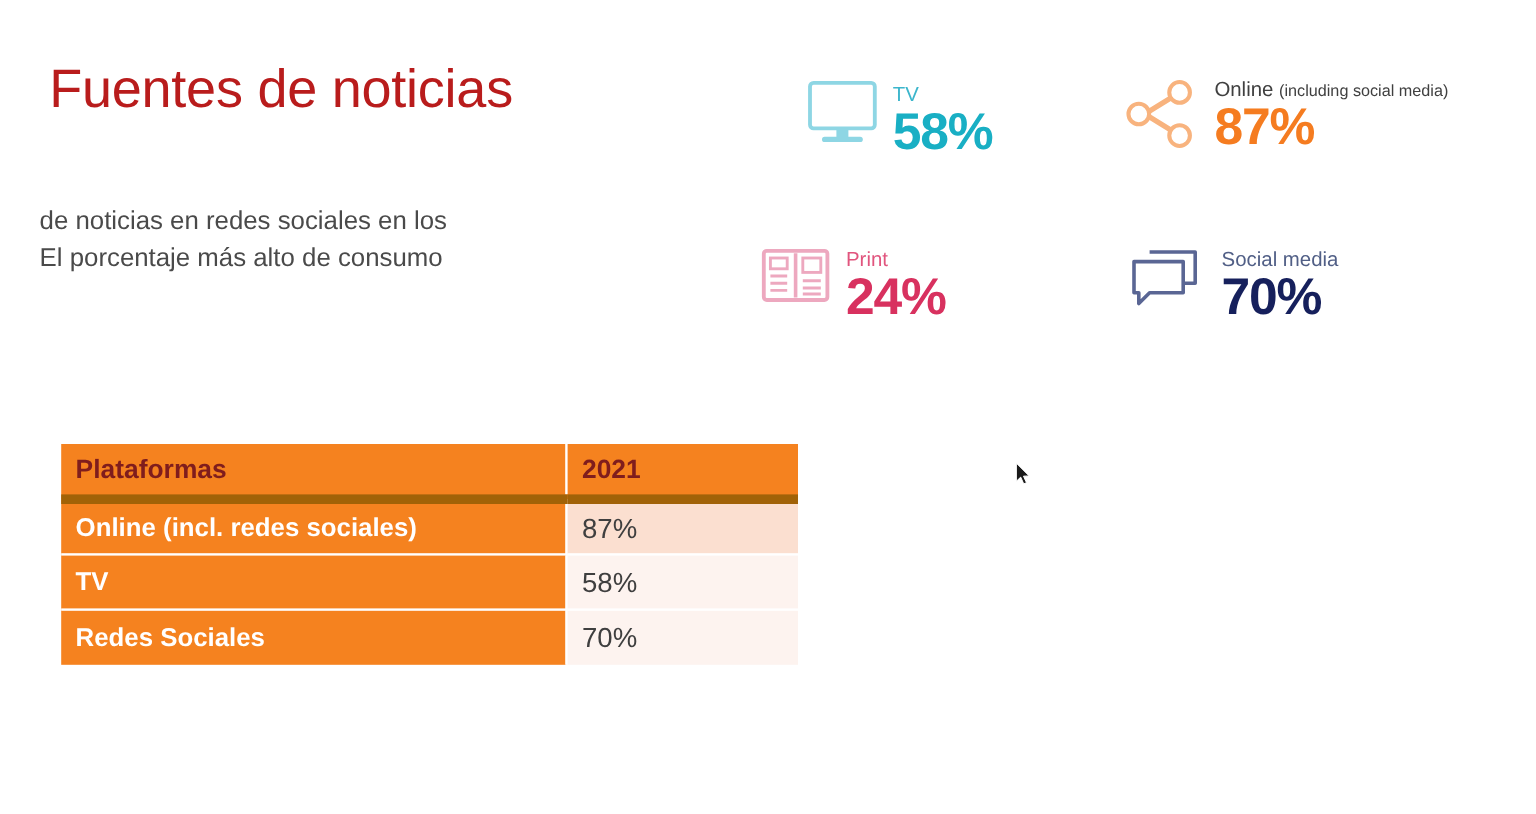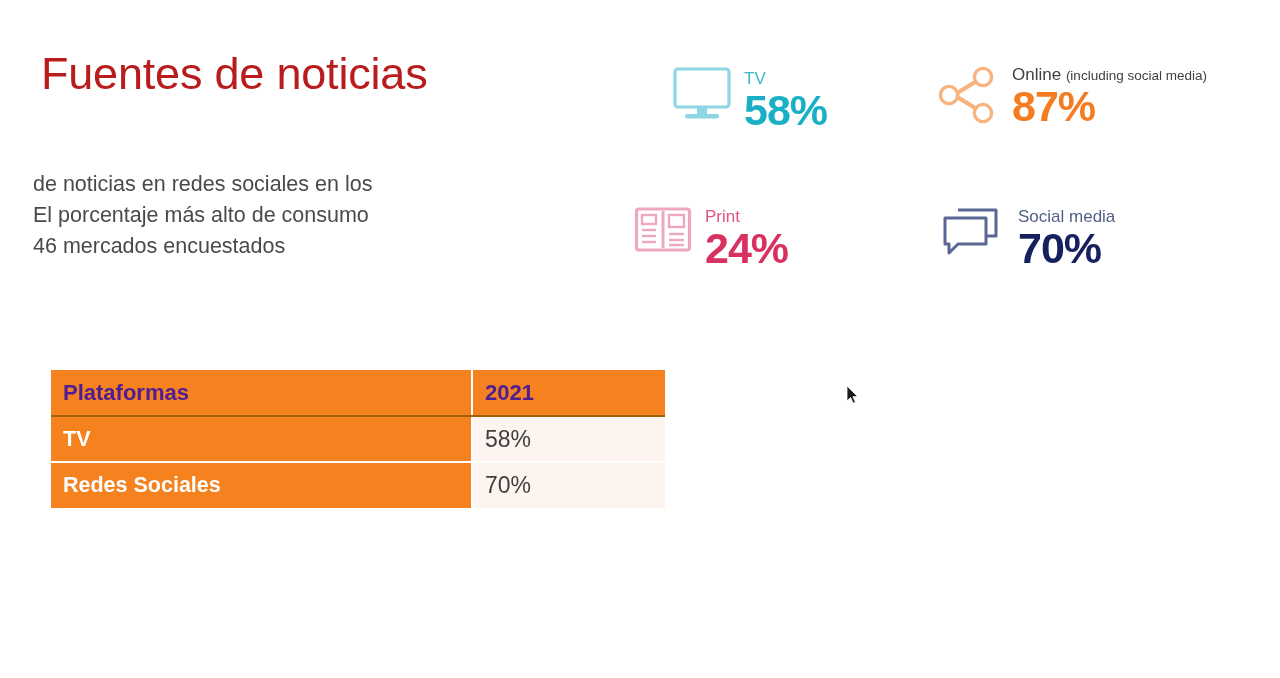"46 mercados encuestados" span.bline { html: <span>46 mercados encuestados</span> -> none }
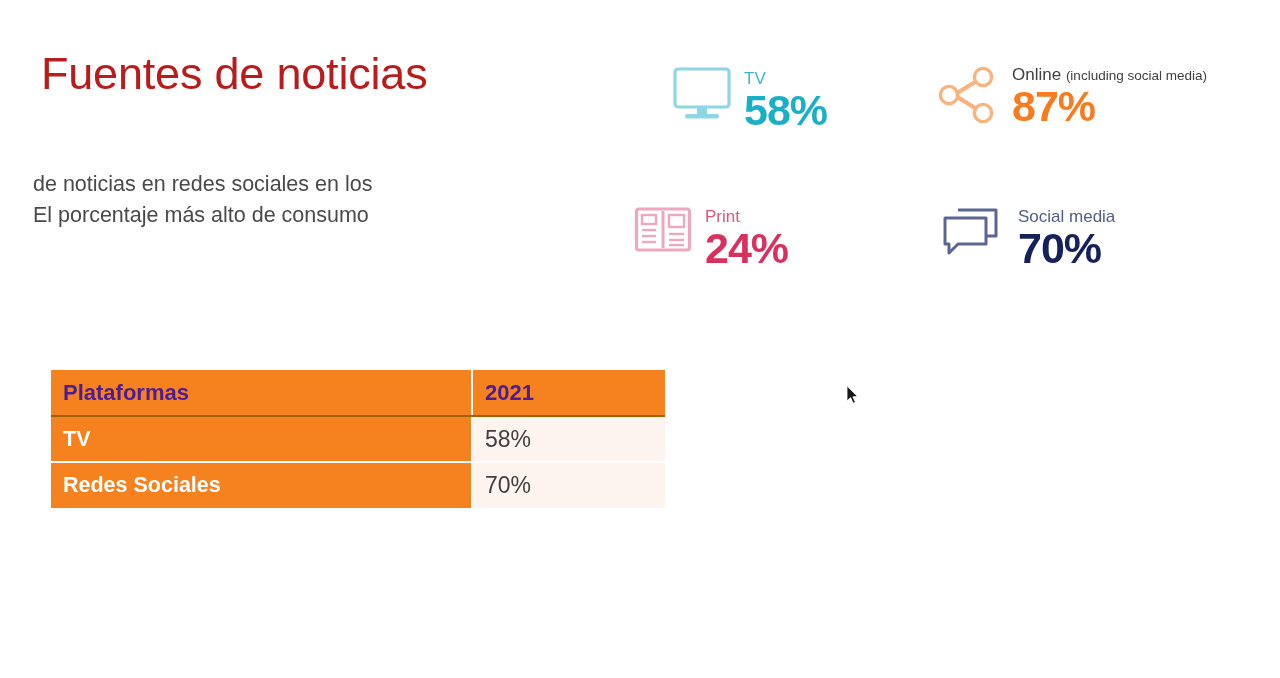"Plataformas" #platform-table thead th { border-bottom: 2px solid #a16207 -> 8px solid #a16207; color: #4c1d95 -> #7f1d1d }
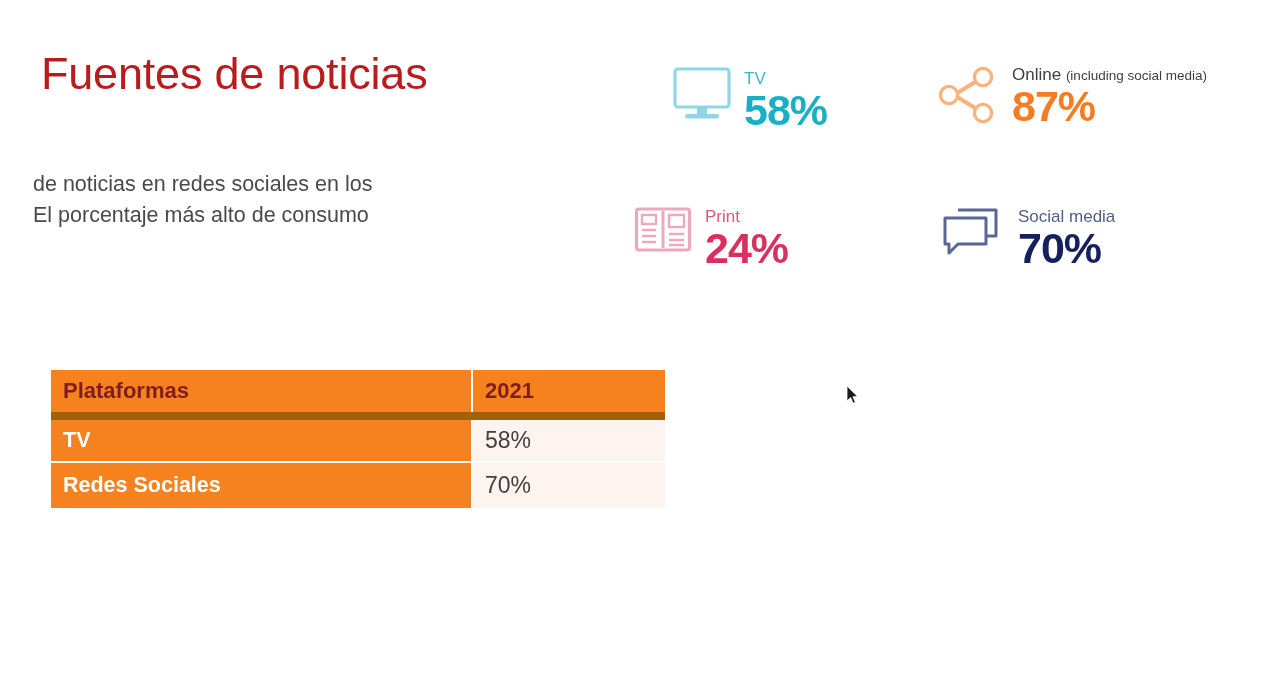"Online (incl. redes sociales)" tr.shade-a { html: none -> <tr> <th>Online (incl. redes sociales)</th> <td>87%</td> </tr> }
